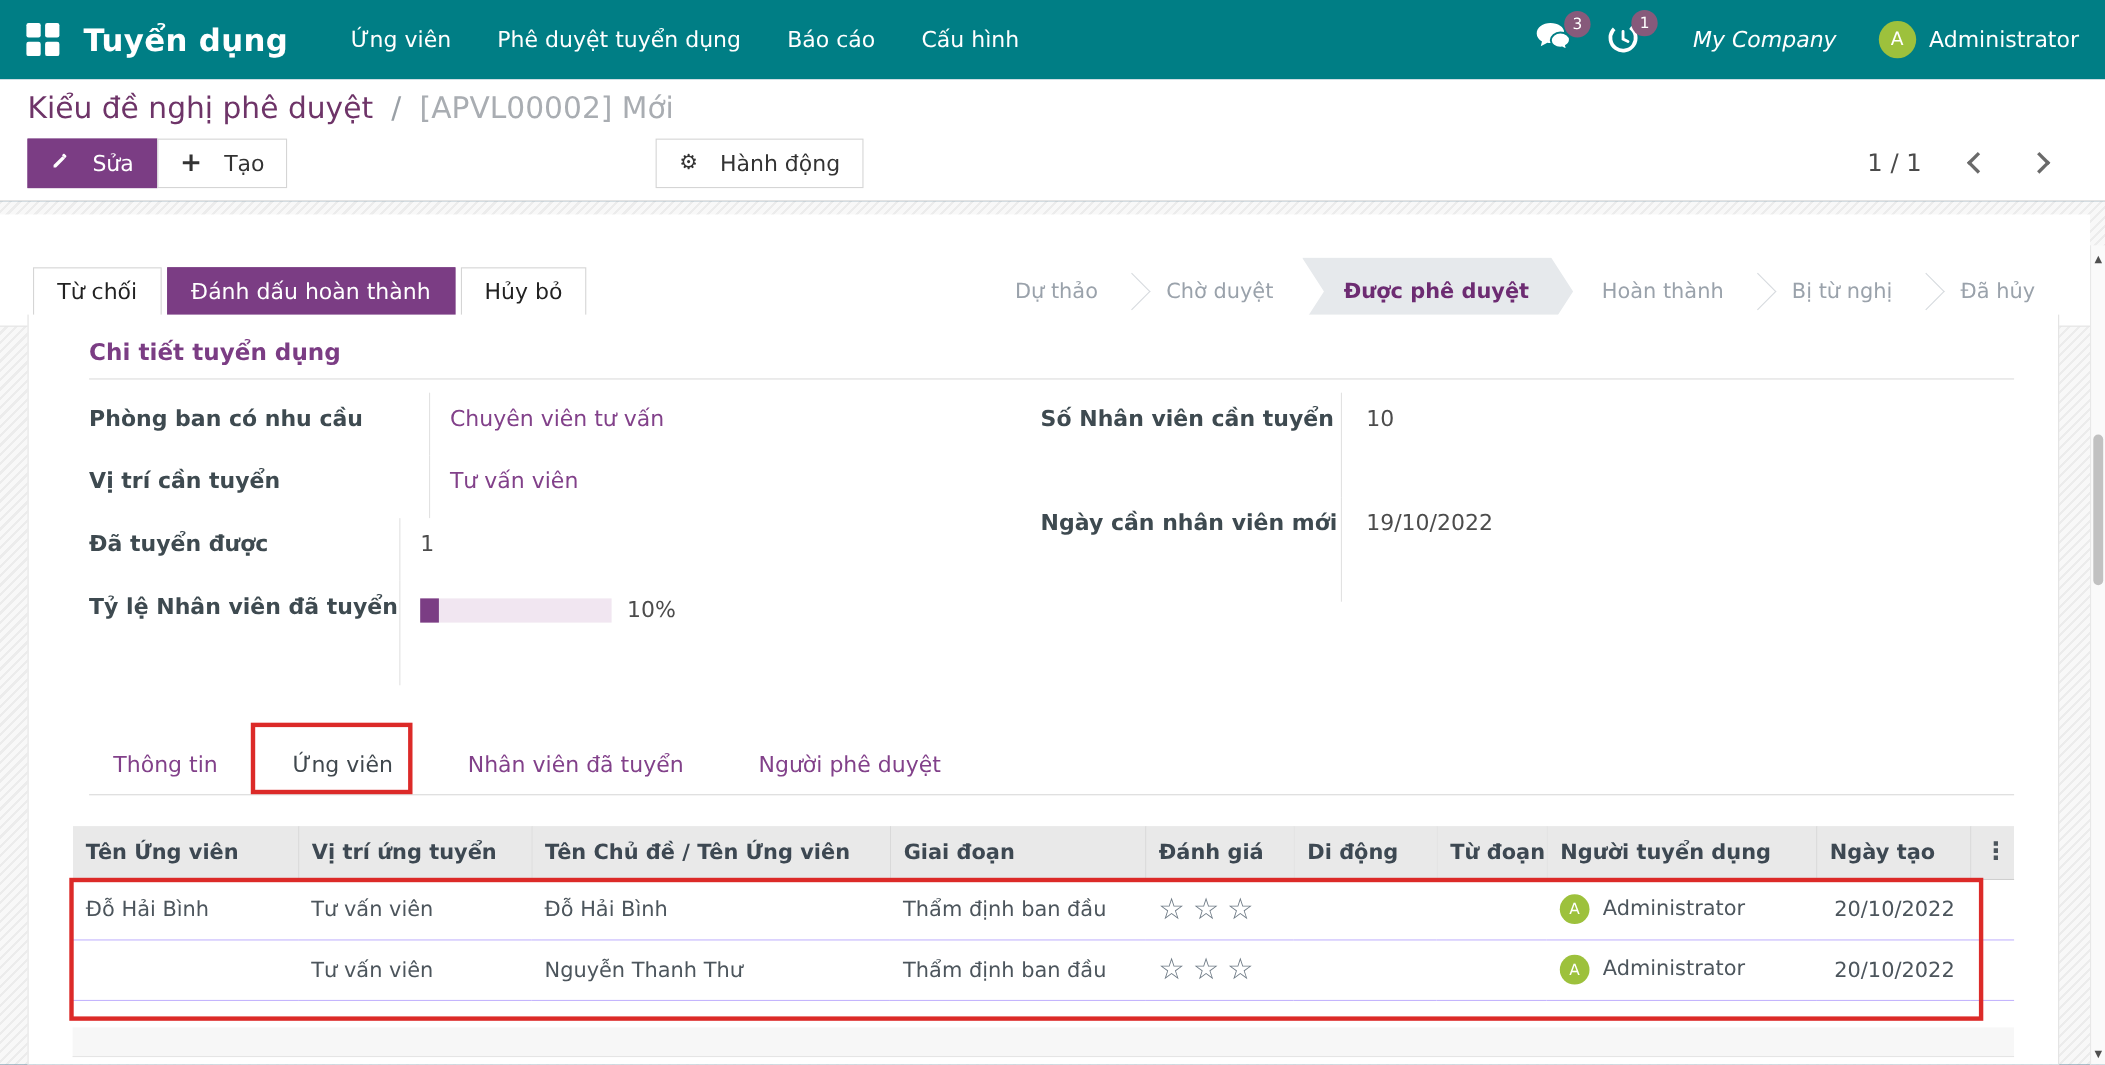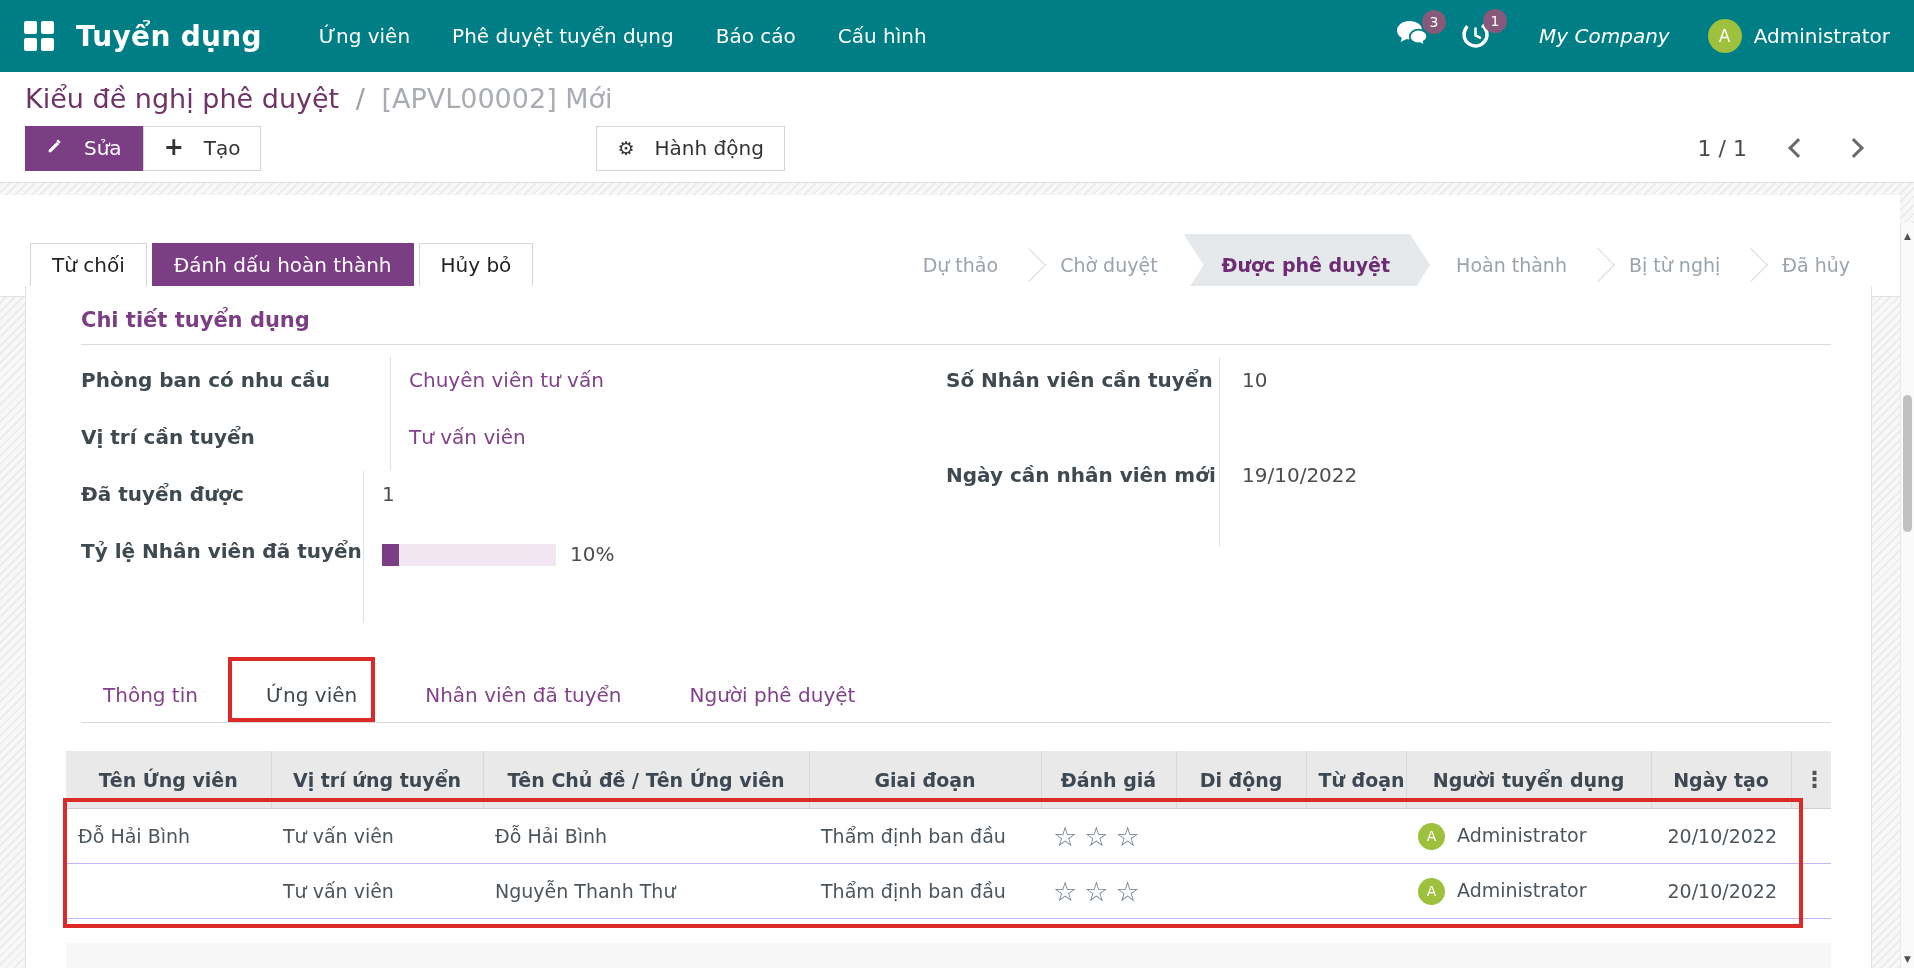"Tên Ứng viên" thead th { padding: 16px 12px -> 6px 12px; text-align: center -> left }
